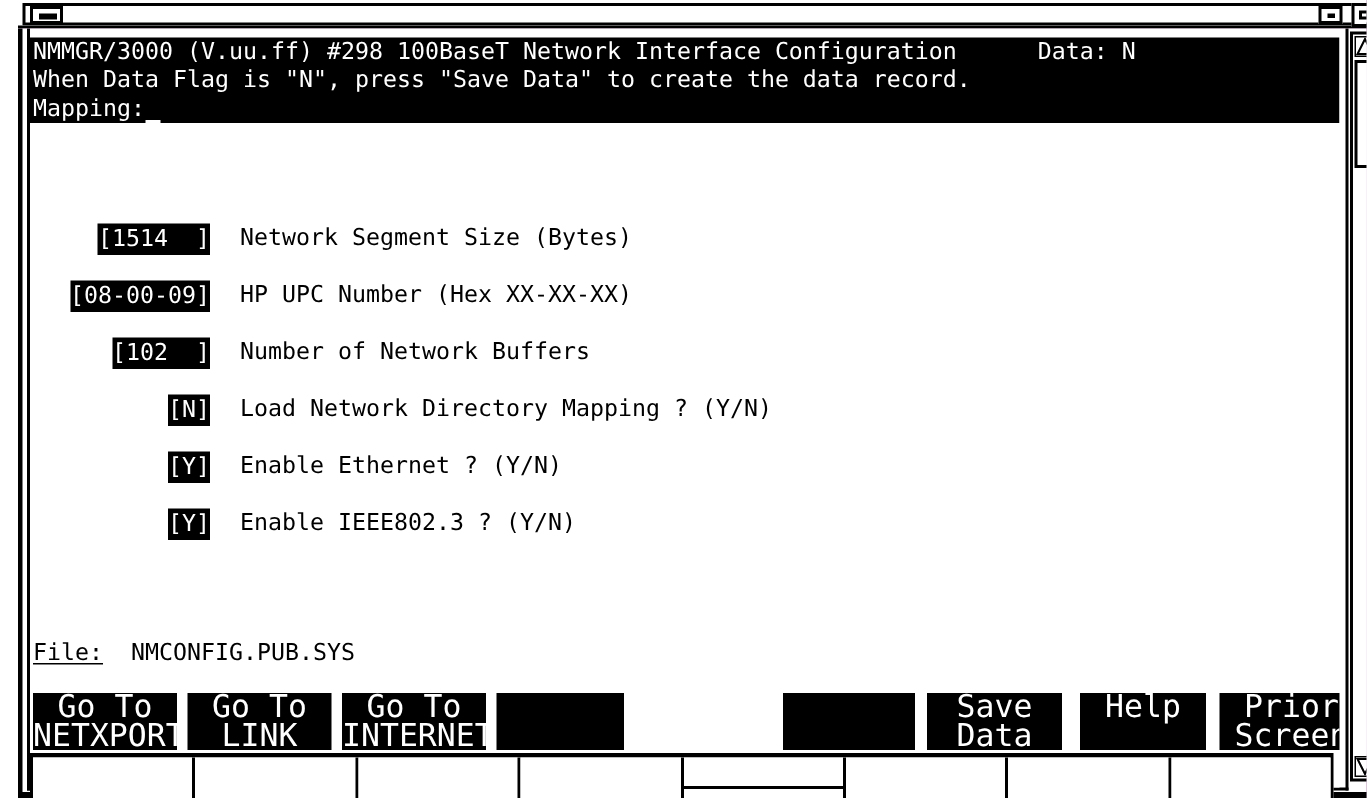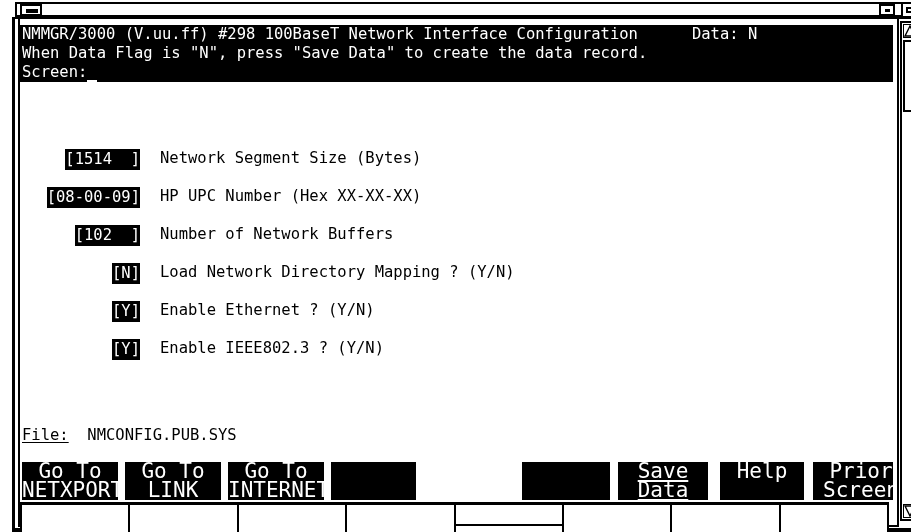"Screen:" span { text: Screen -> Mapping }
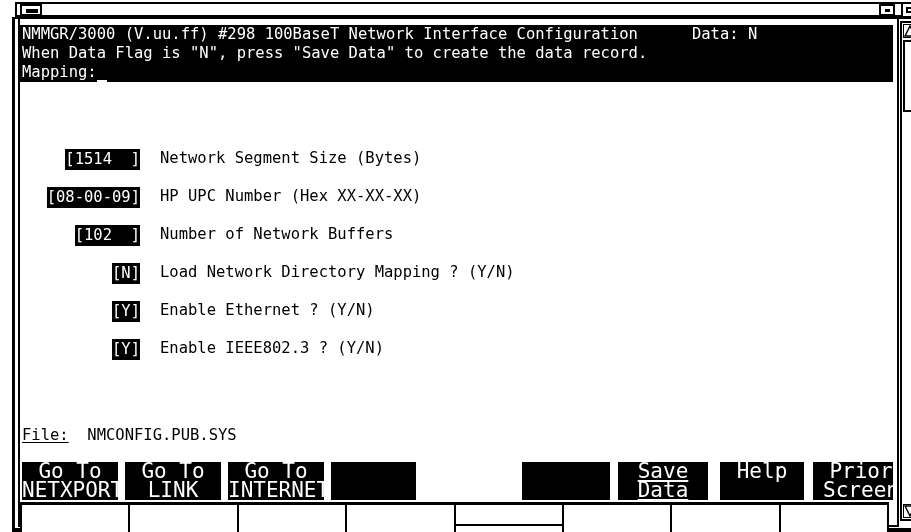"Save" div.fkey { text-decoration: underline -> none }
